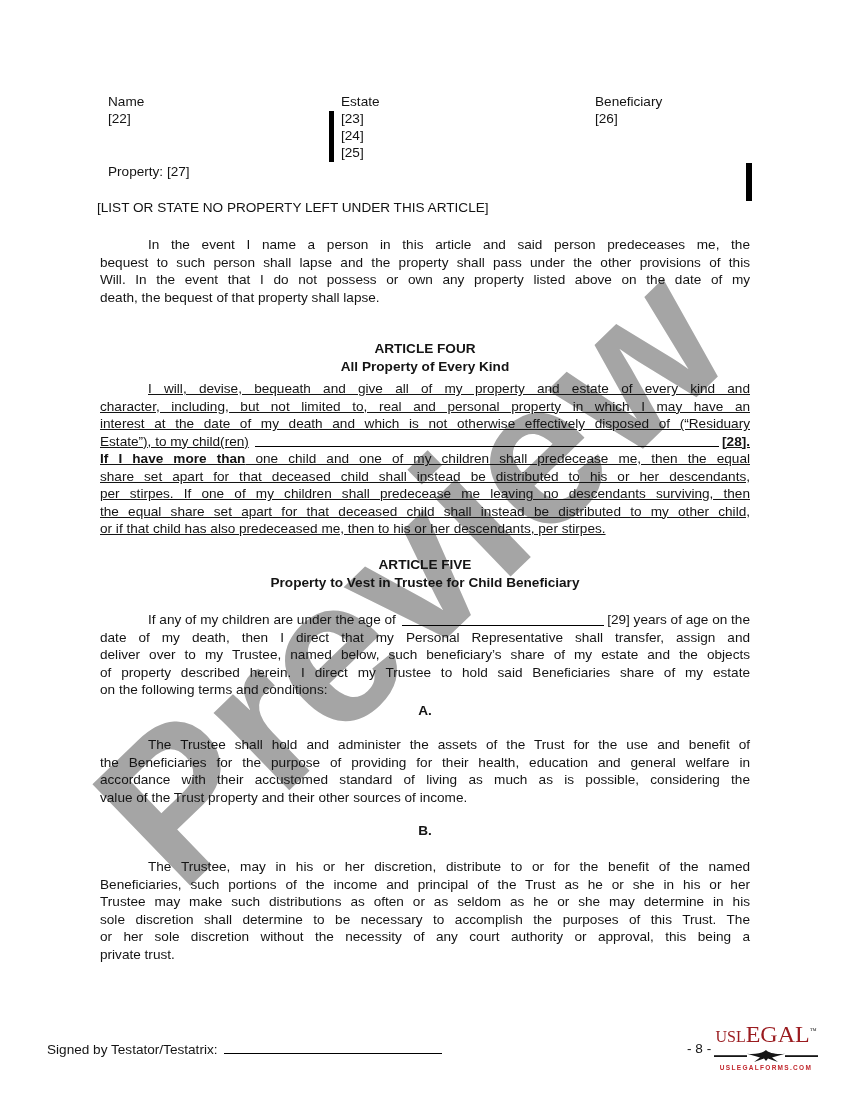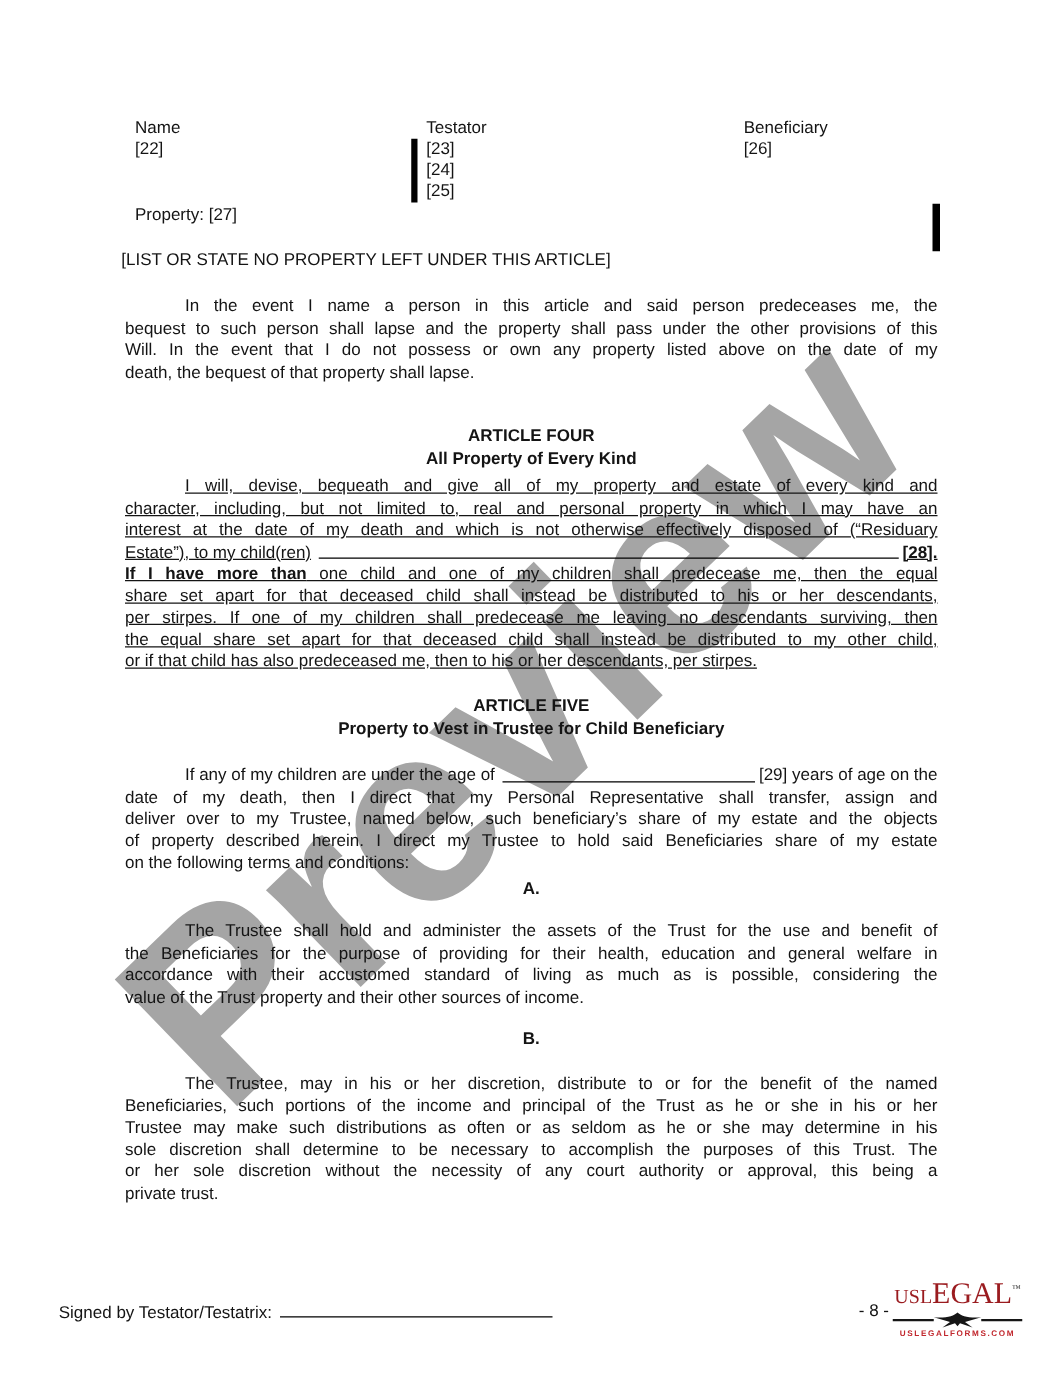"Testator" span.abs { text: Testator -> Estate }
